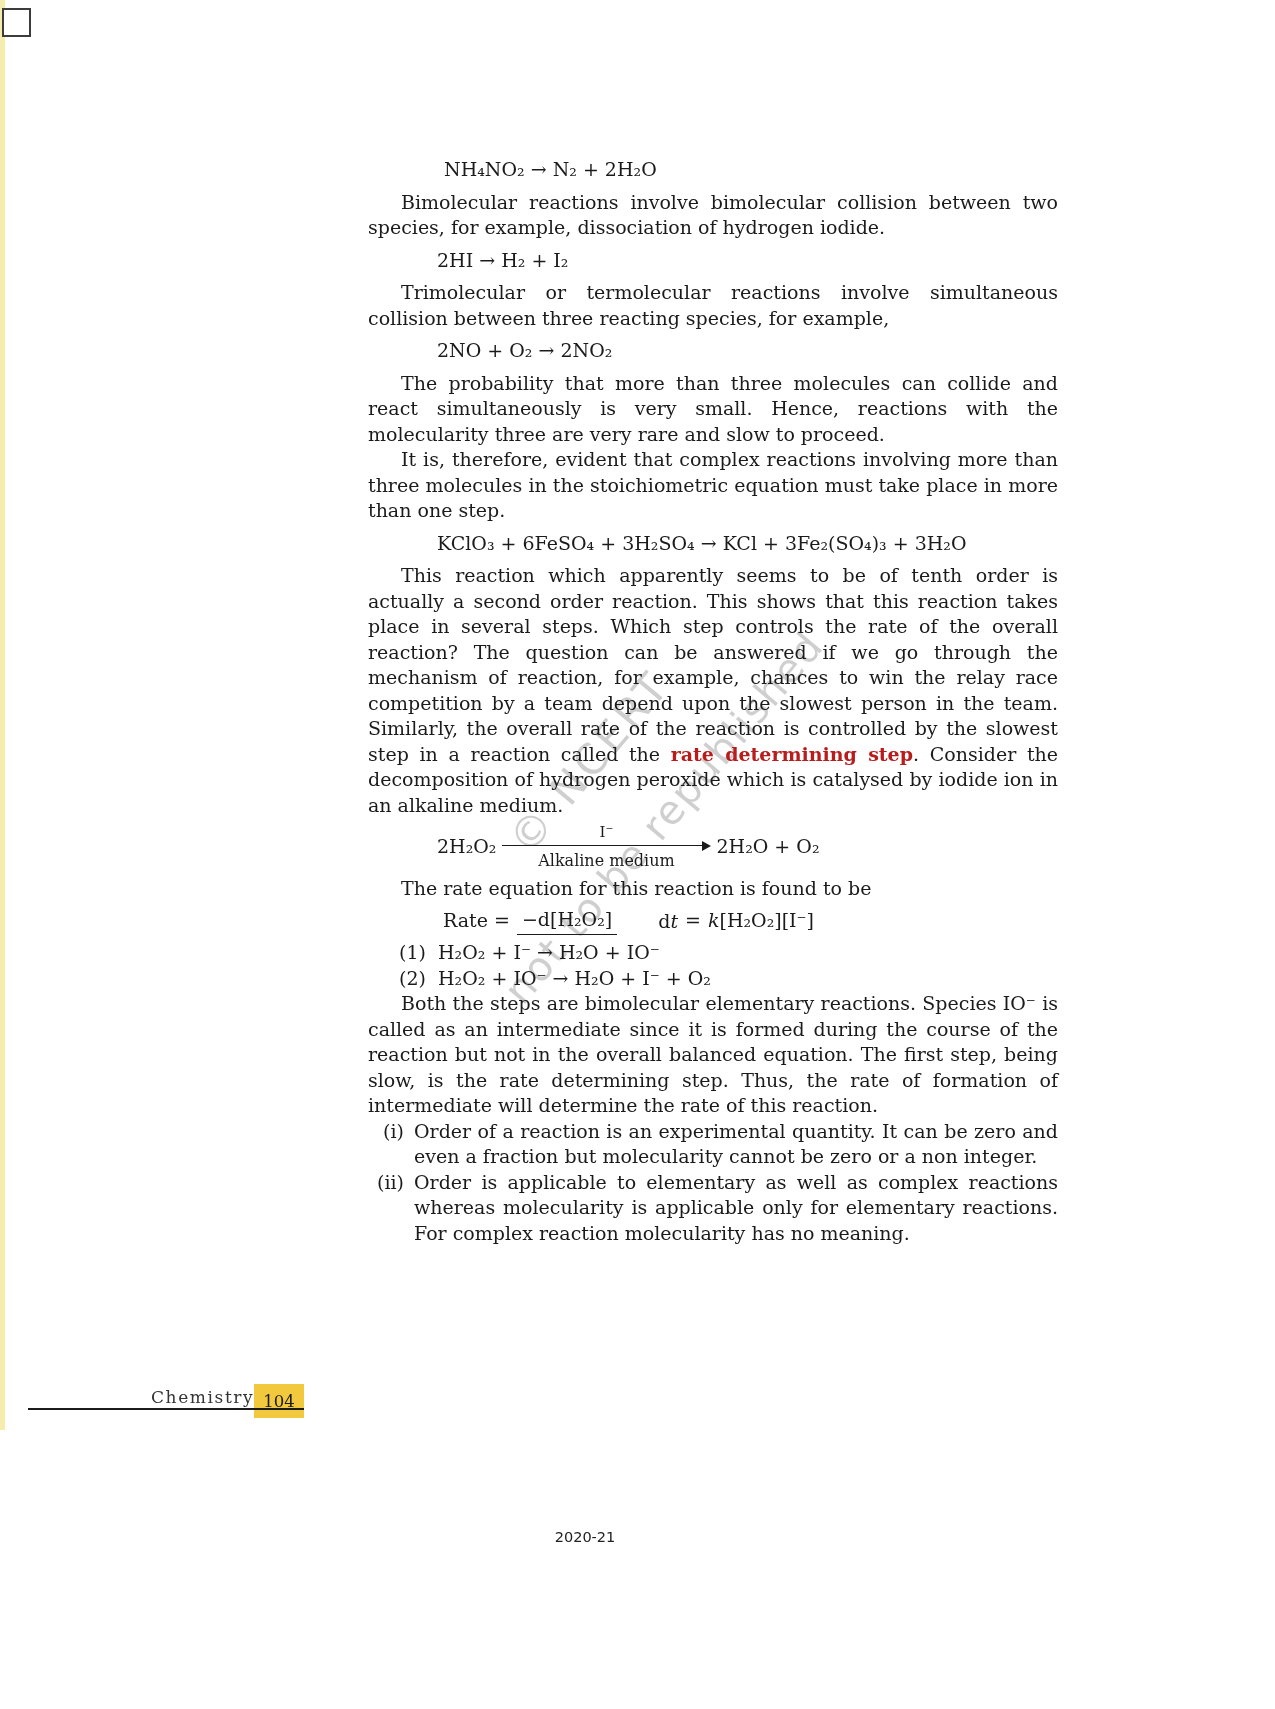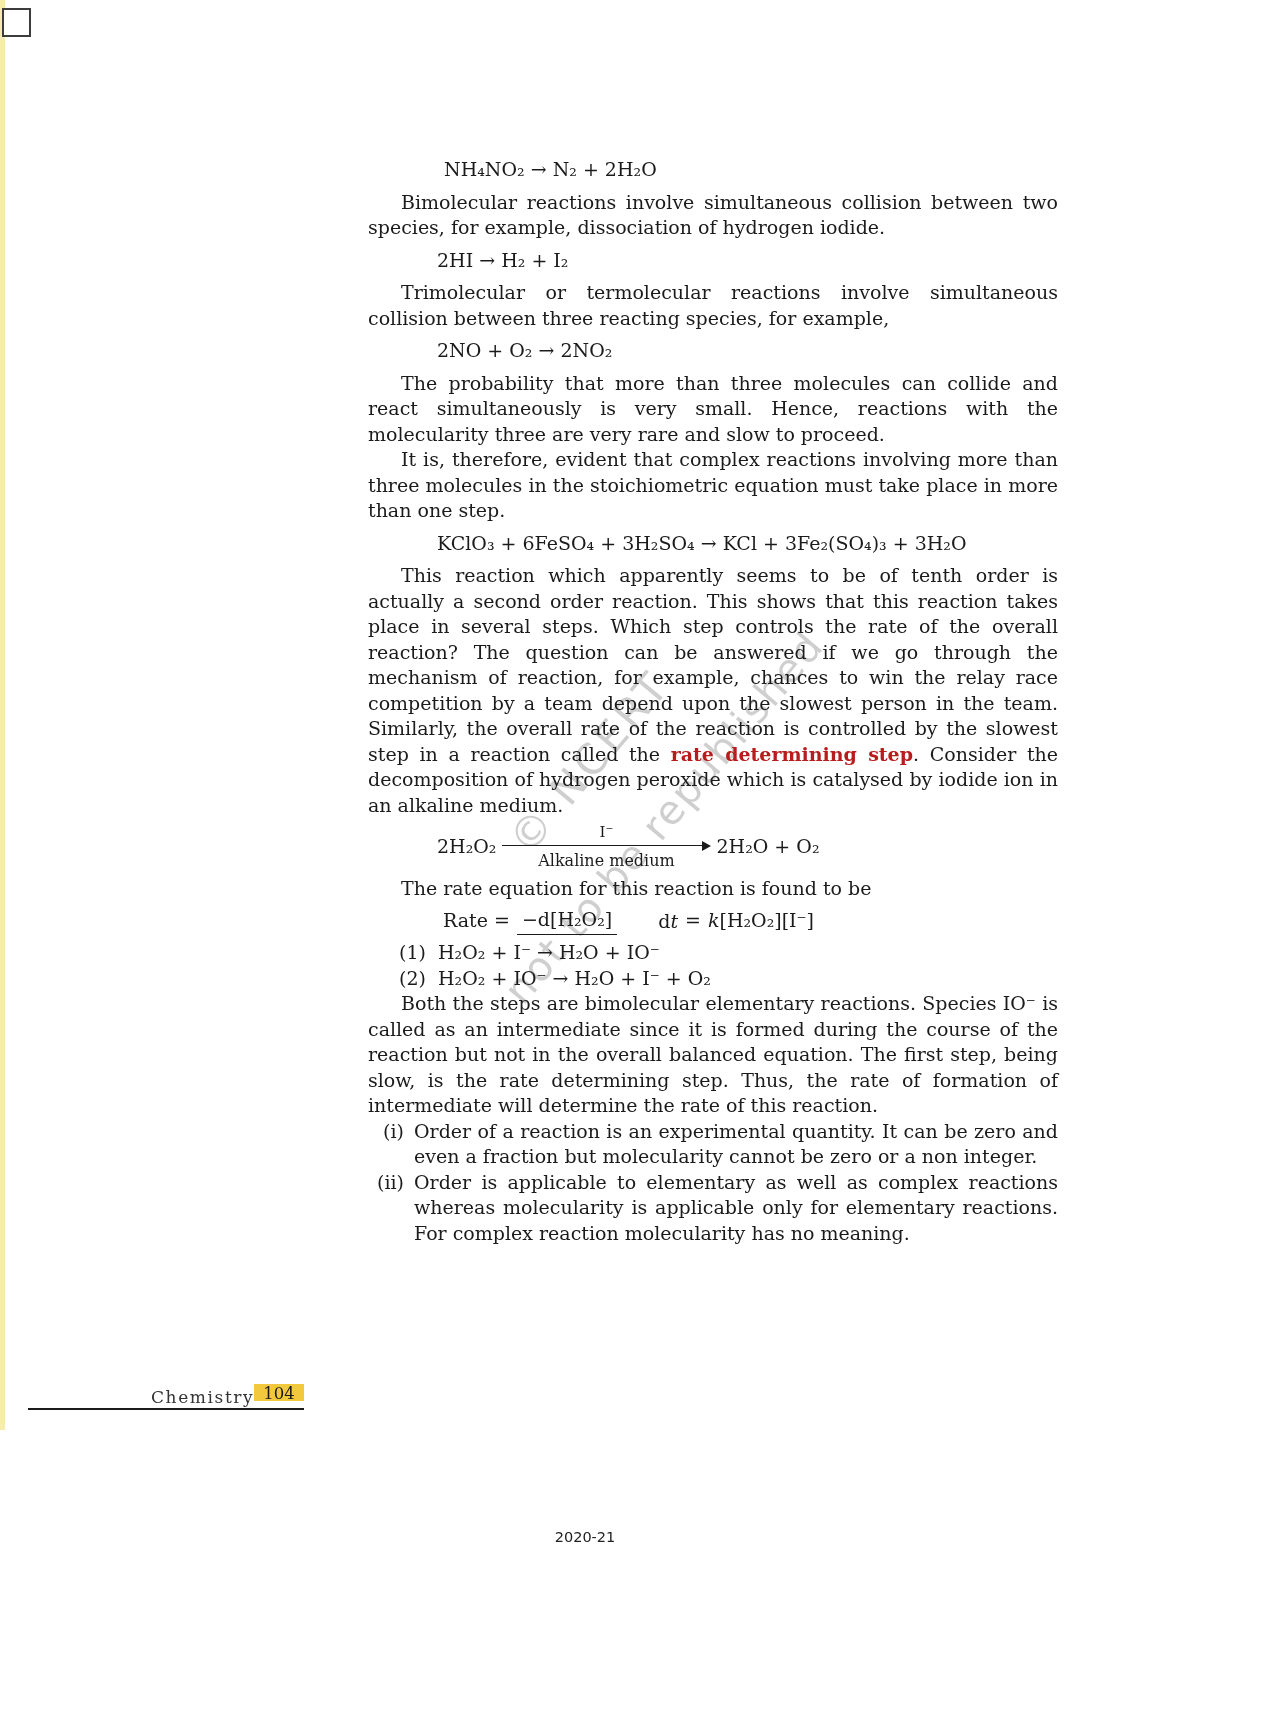"Bimolecular reactions involve" p.para { text: simultaneous -> bimolecular }
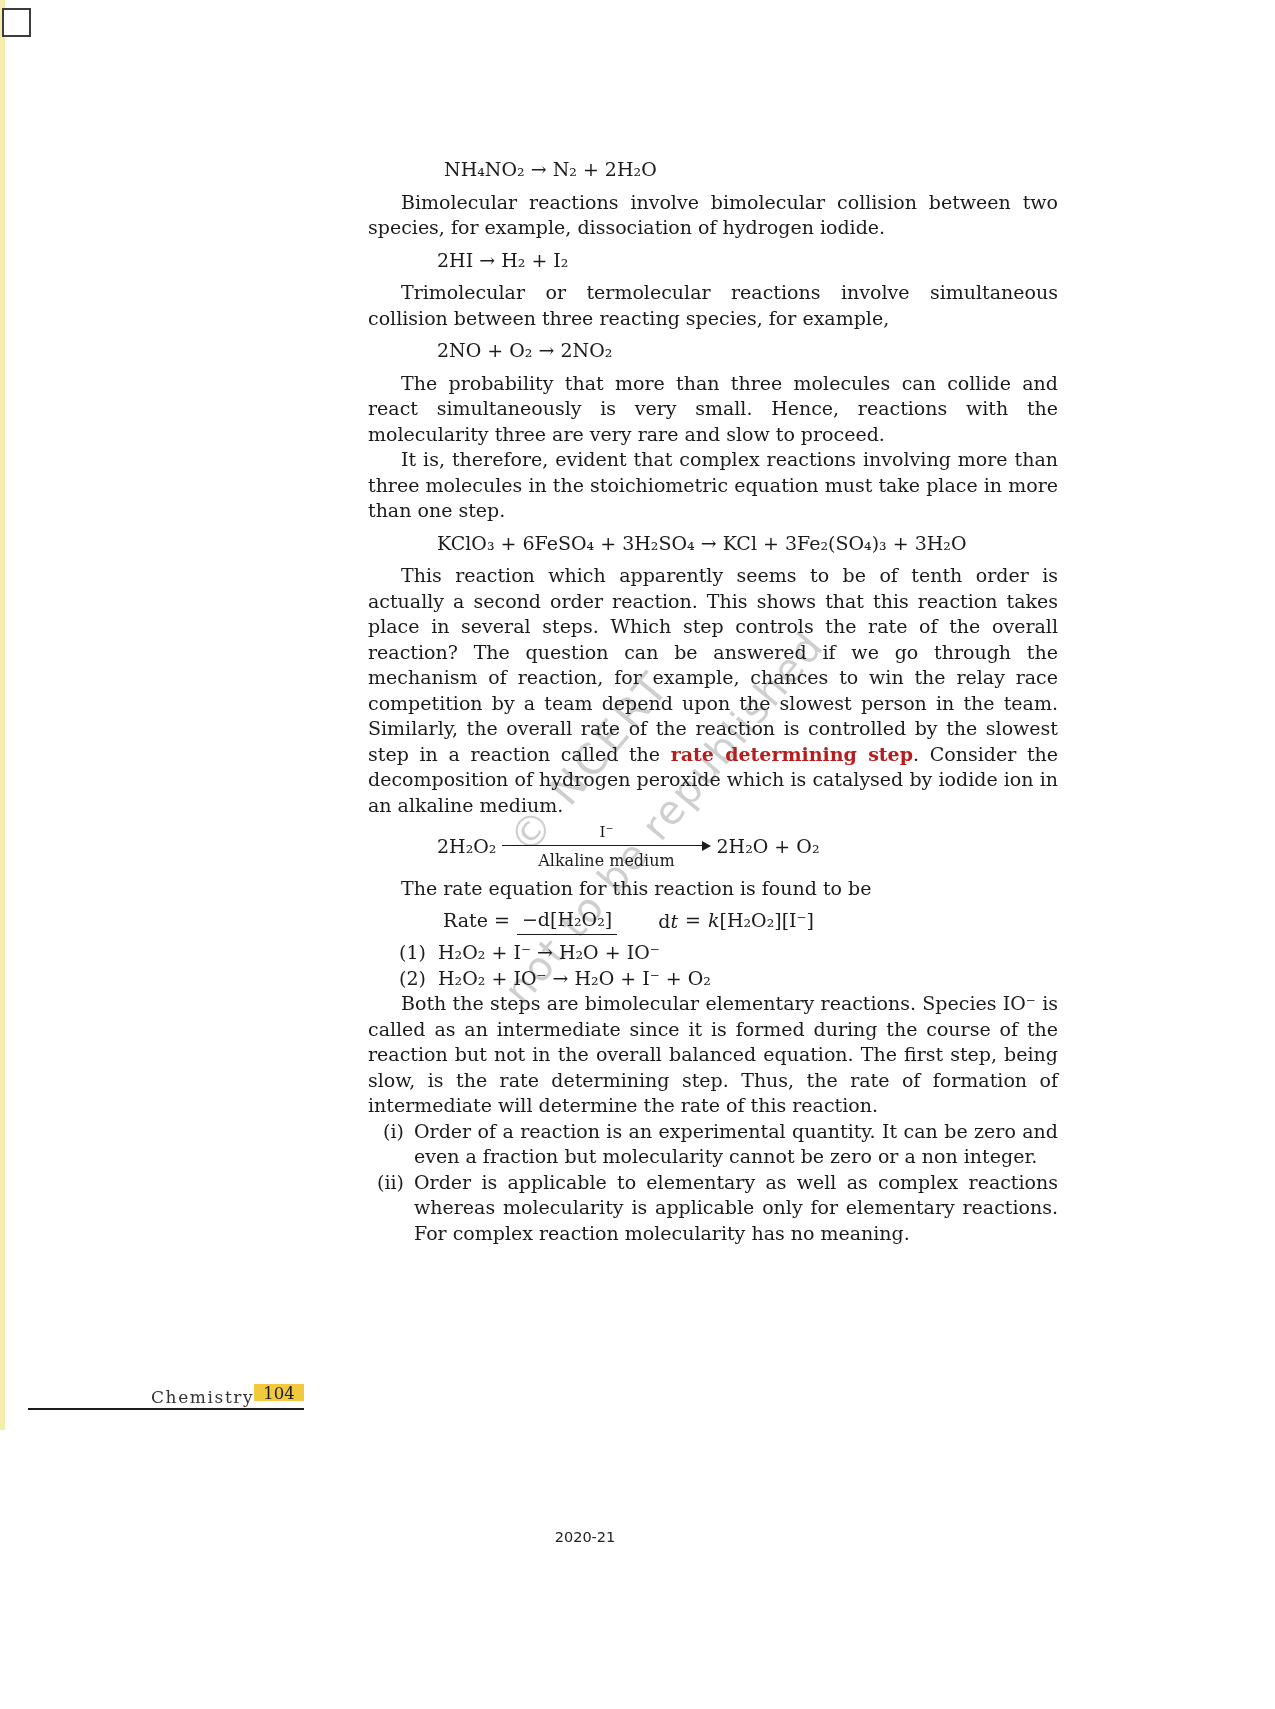"104" .footer-pagebox { align-items: none -> center; height: 17px -> 34px }
